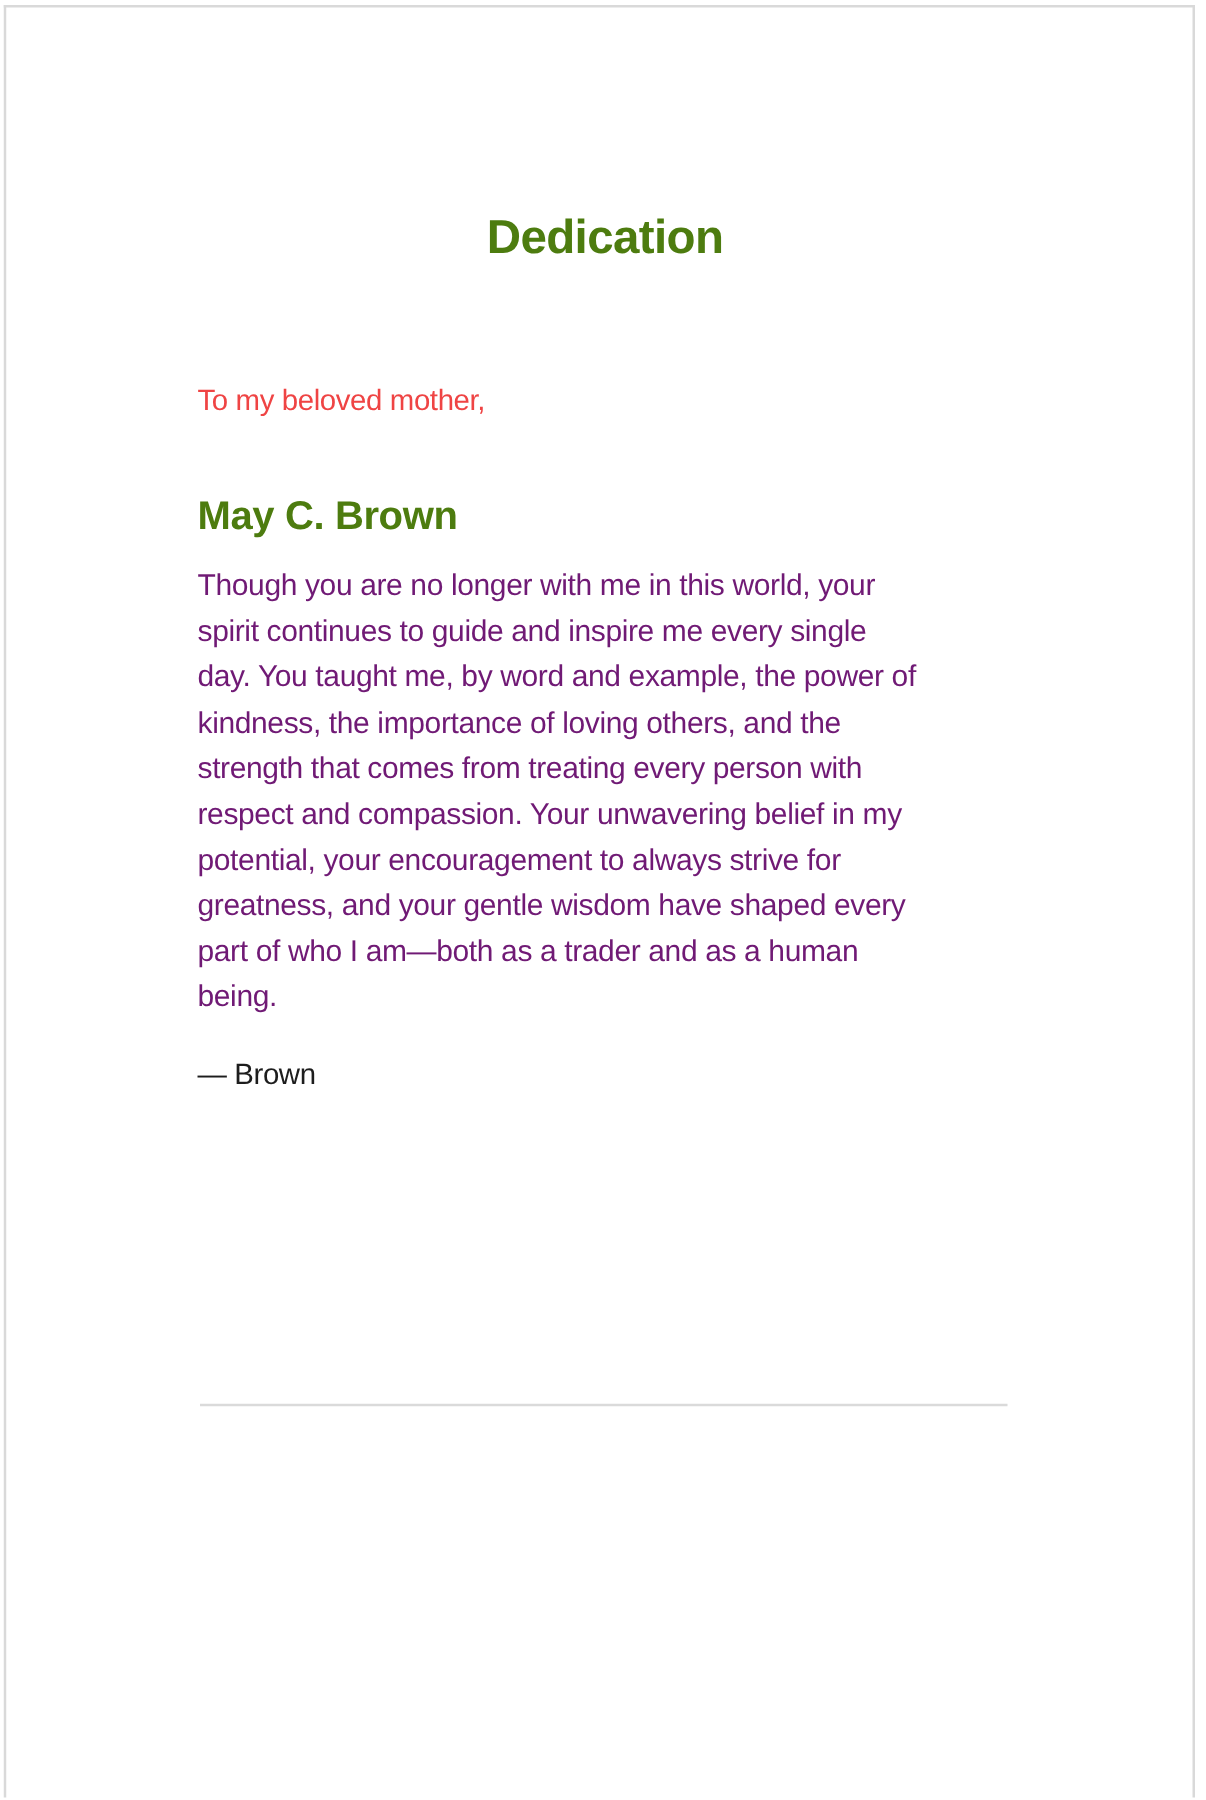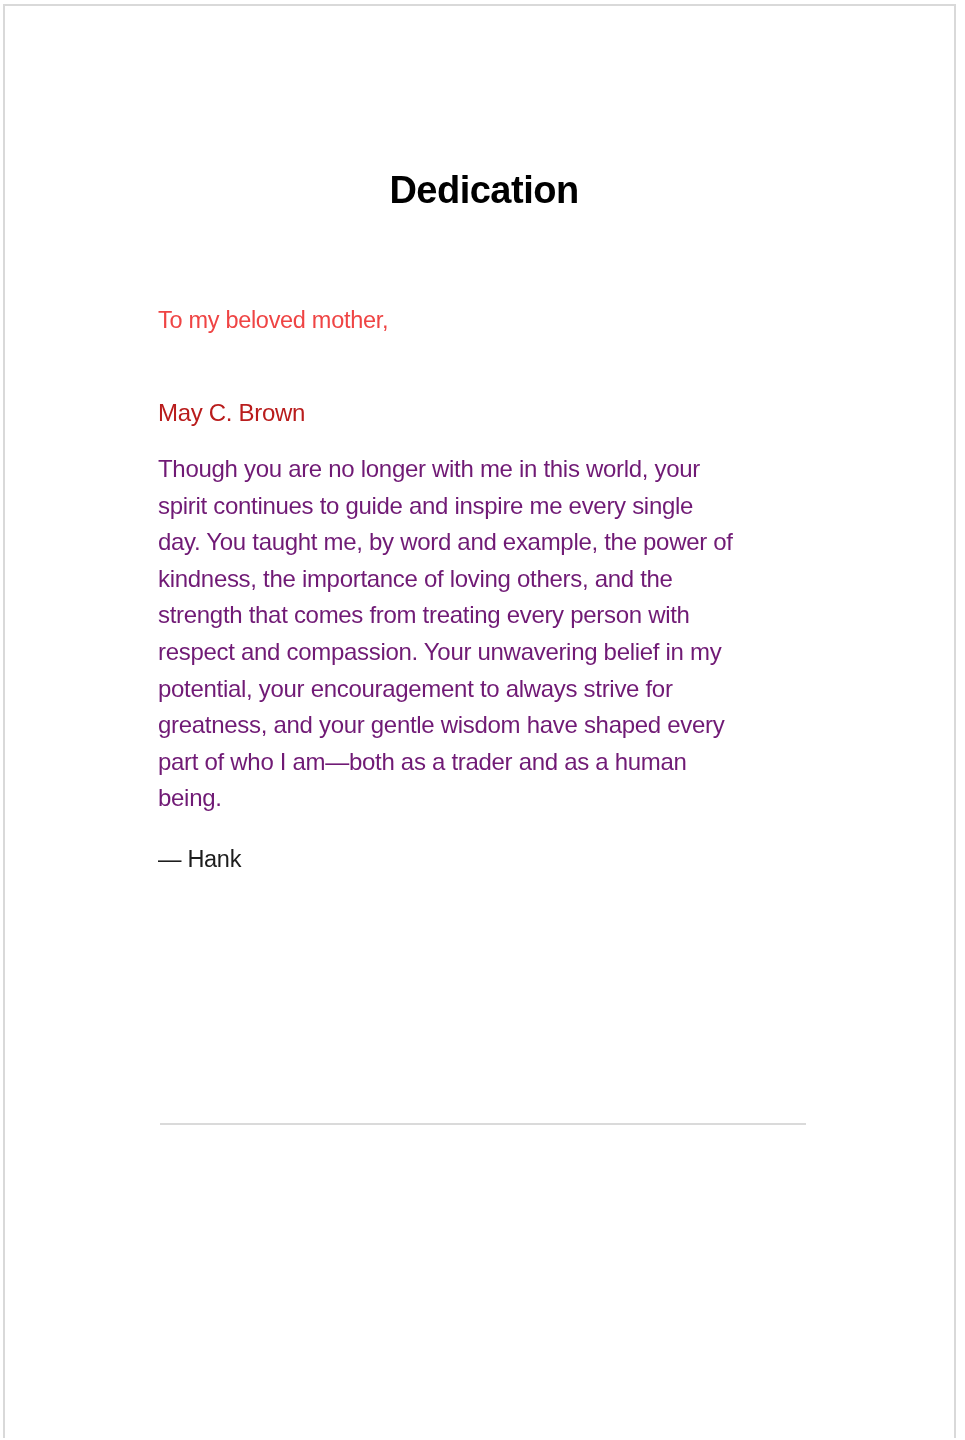"Dedication" .doc-title { color: #000000 -> #4d7c0f }
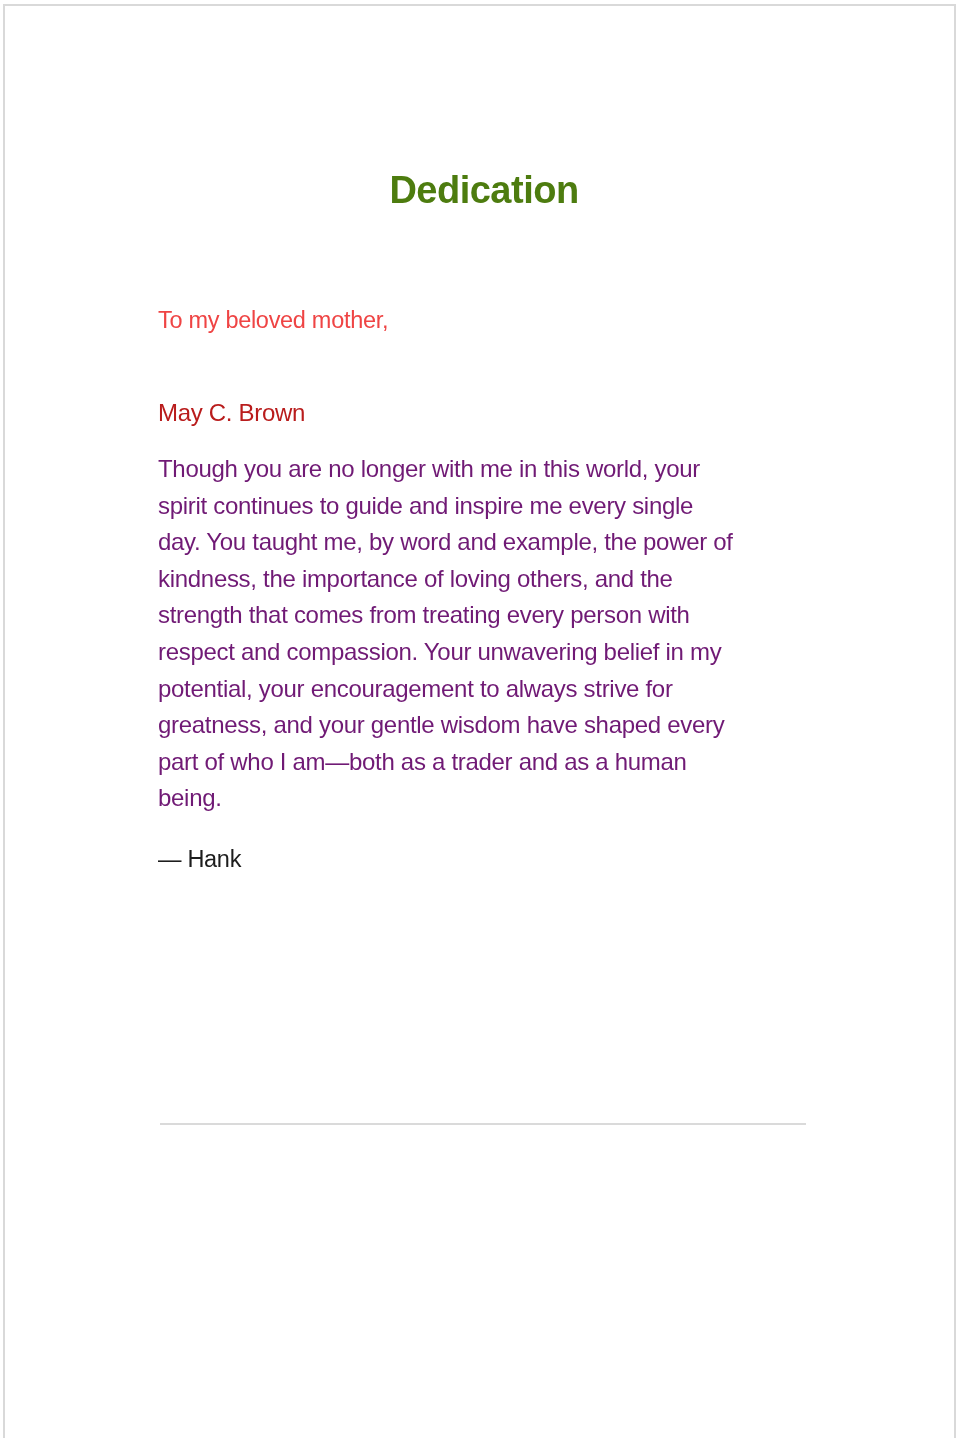"May C. Brown" .dedicatee { color: #b91c1c -> #4d7c0f; font-size: 24px -> 32px; font-weight: 400 -> 700 }
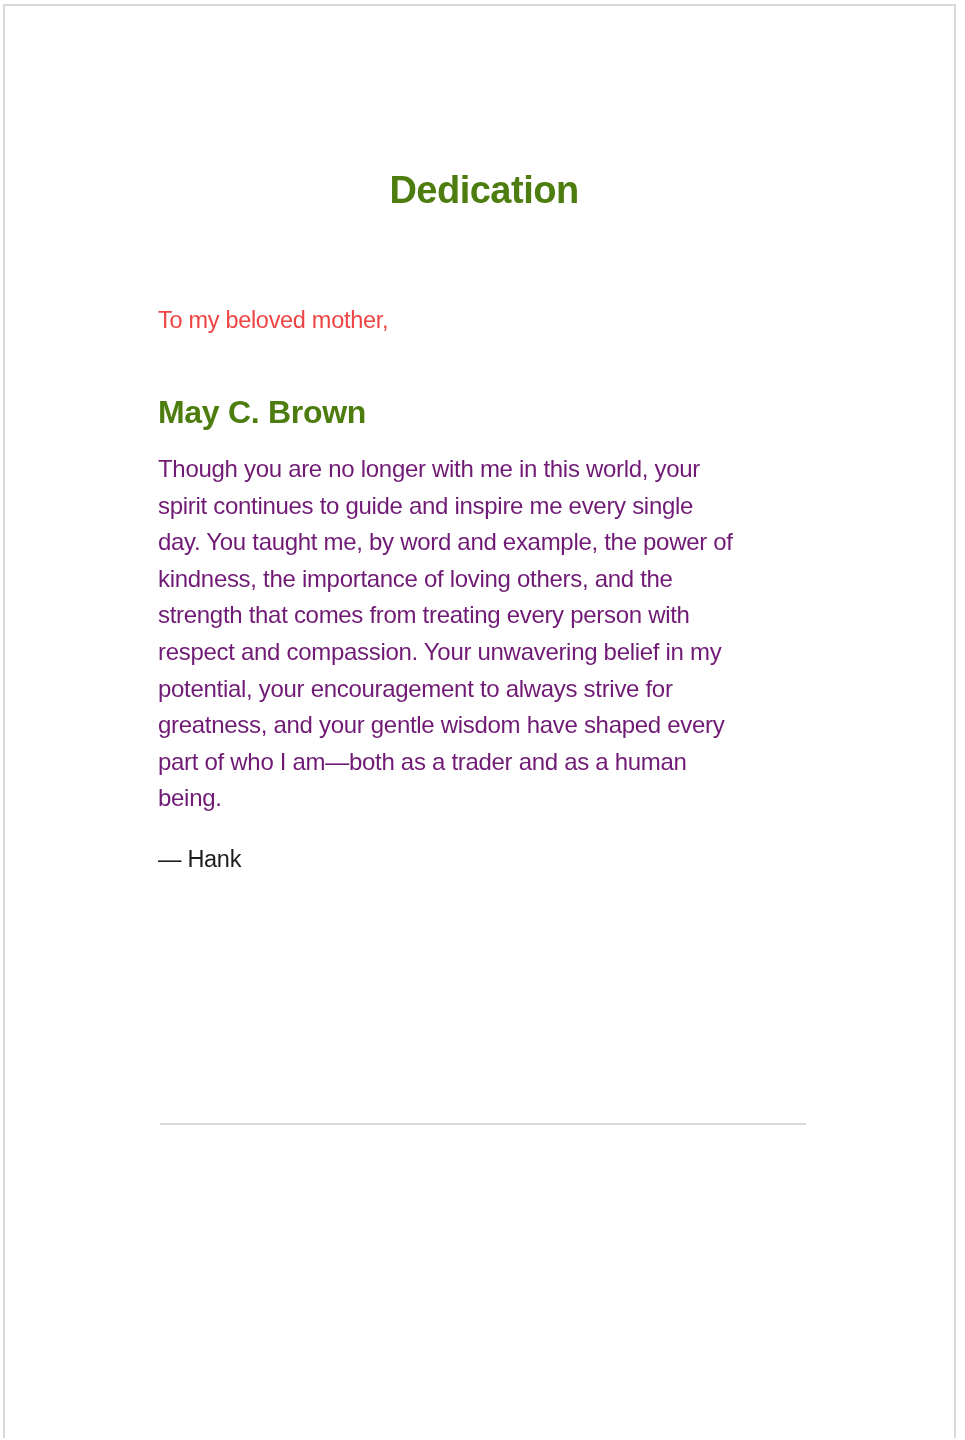"— Hank" p.signature { text: Hank -> Brown }
